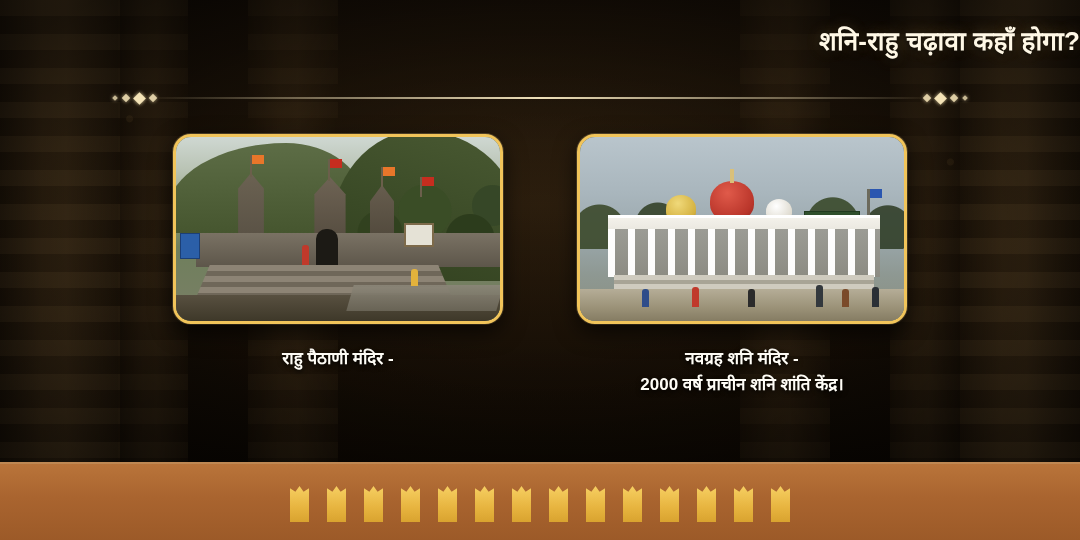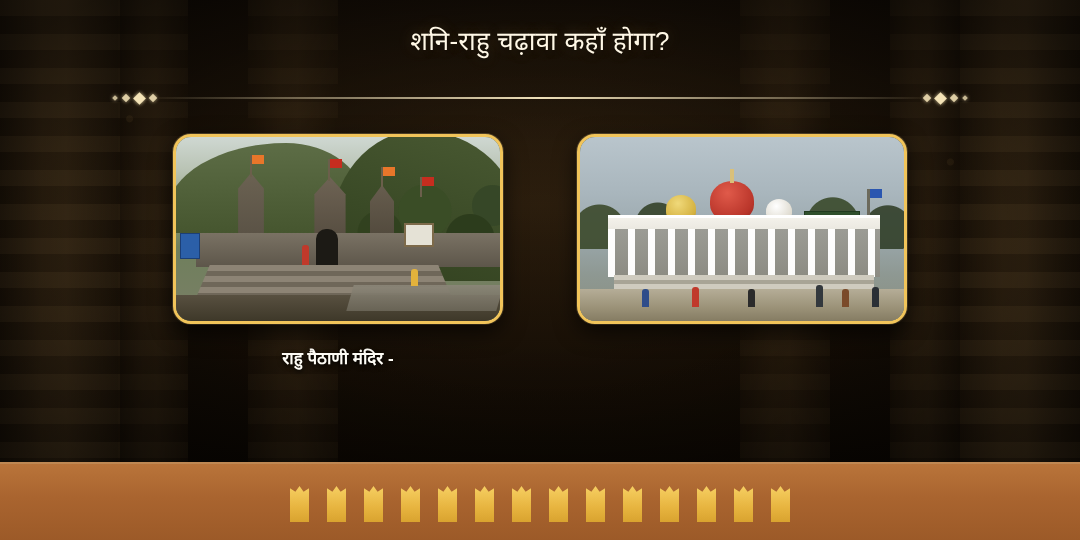"शनि-राहु चढ़ावा कहाँ होगा?" .title { font-weight: normal -> bold; text-align: none -> right }
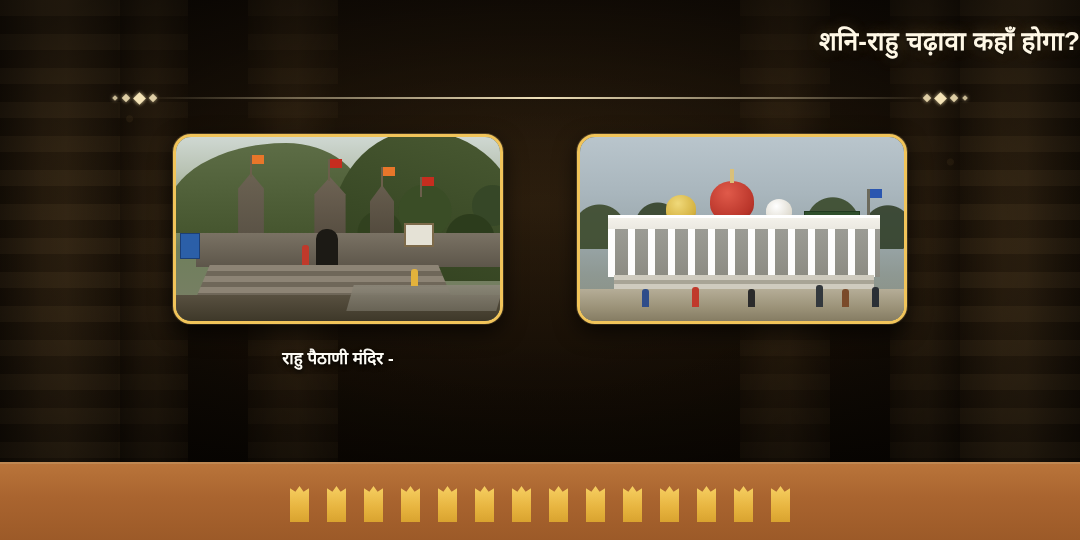"नवग्रह शनि मंदिर -" span.ln { html: none -> <span>नवग्रह शनि मंदिर -</span> }
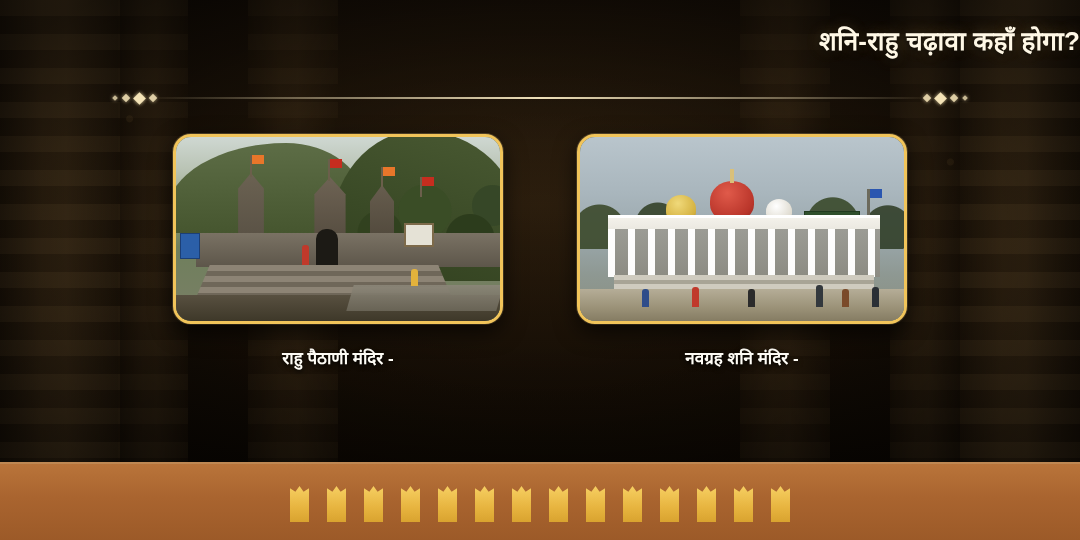"2000 वर्ष प्राचीन शनि शांति" span.ln { html: none -> <span>2000 वर्ष प्राचीन शनि शांति केंद्र।</span> }
